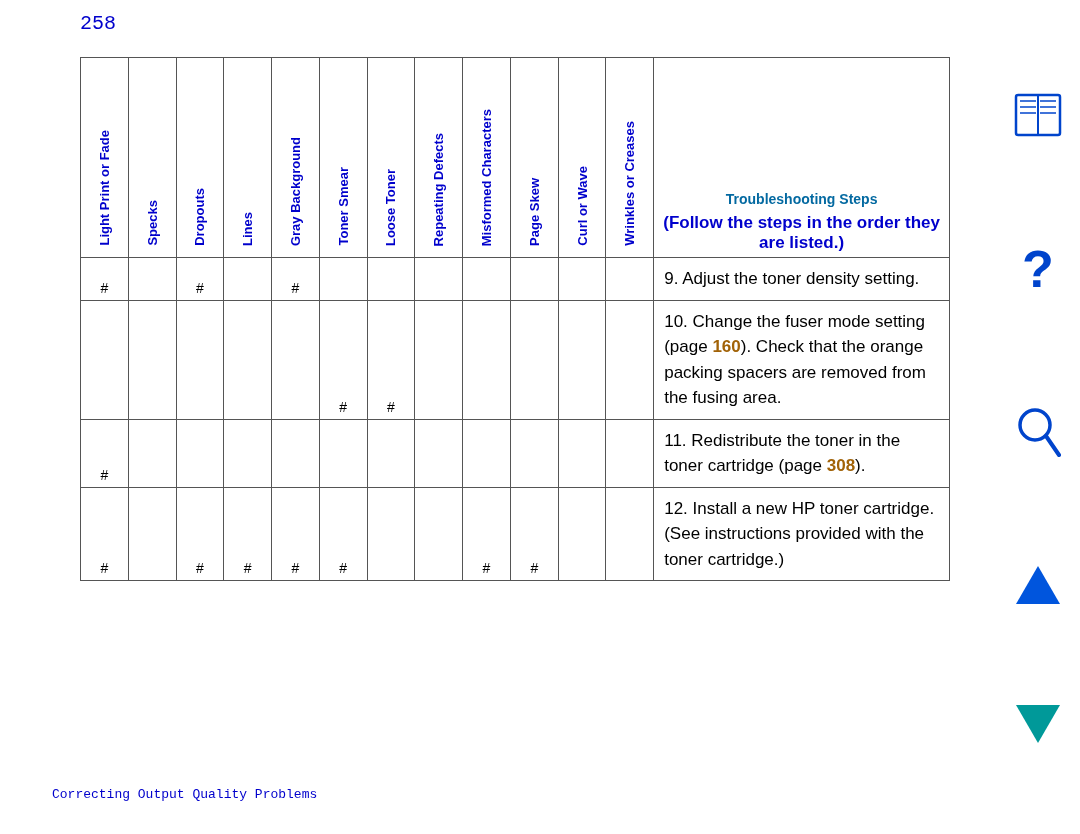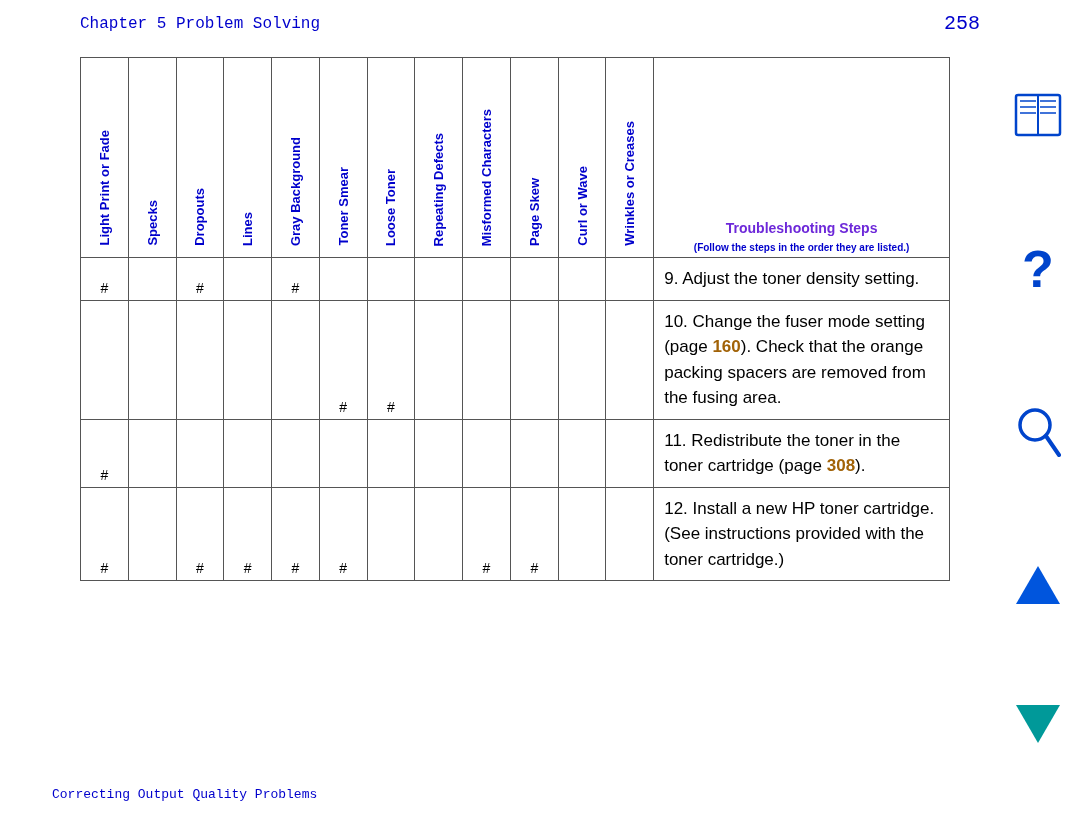"Chapter 5 Problem Solving" span.header-title { html: <span>Chapter 5 Problem Solving</span> -> none }
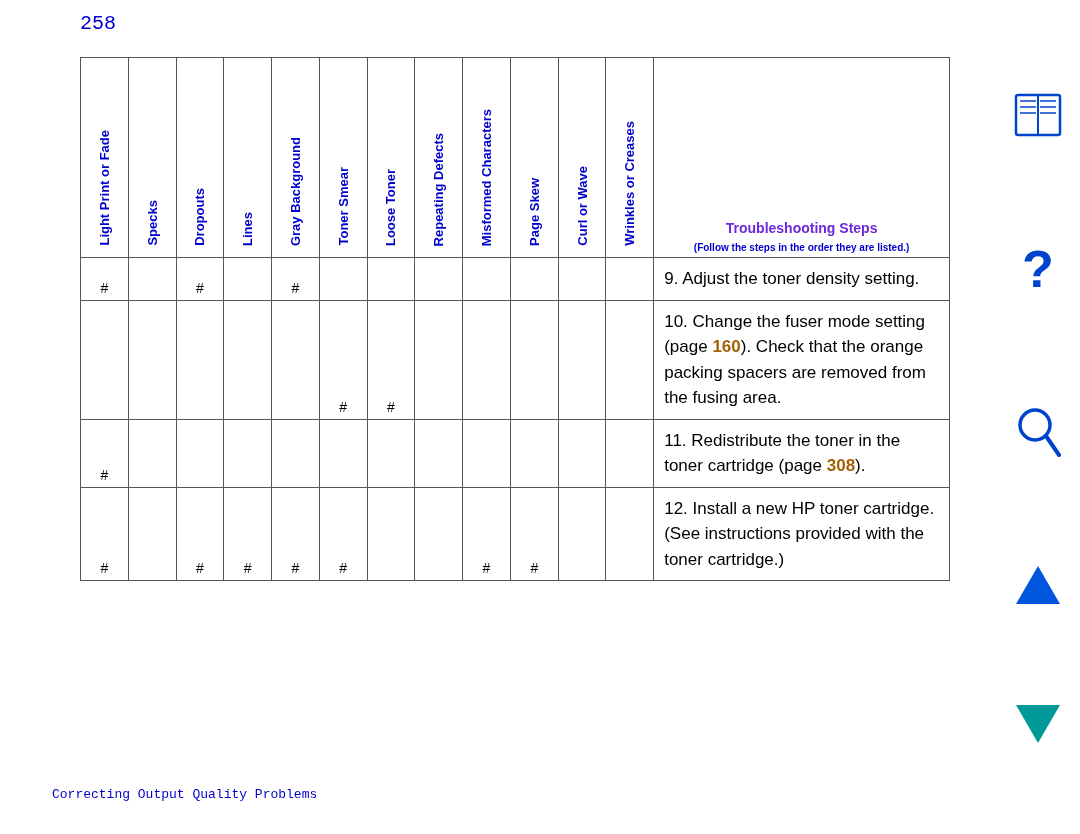"Troubleshooting Steps" .header-desc-cell .ts-title { color: #6d28d9 -> #0369a1 }
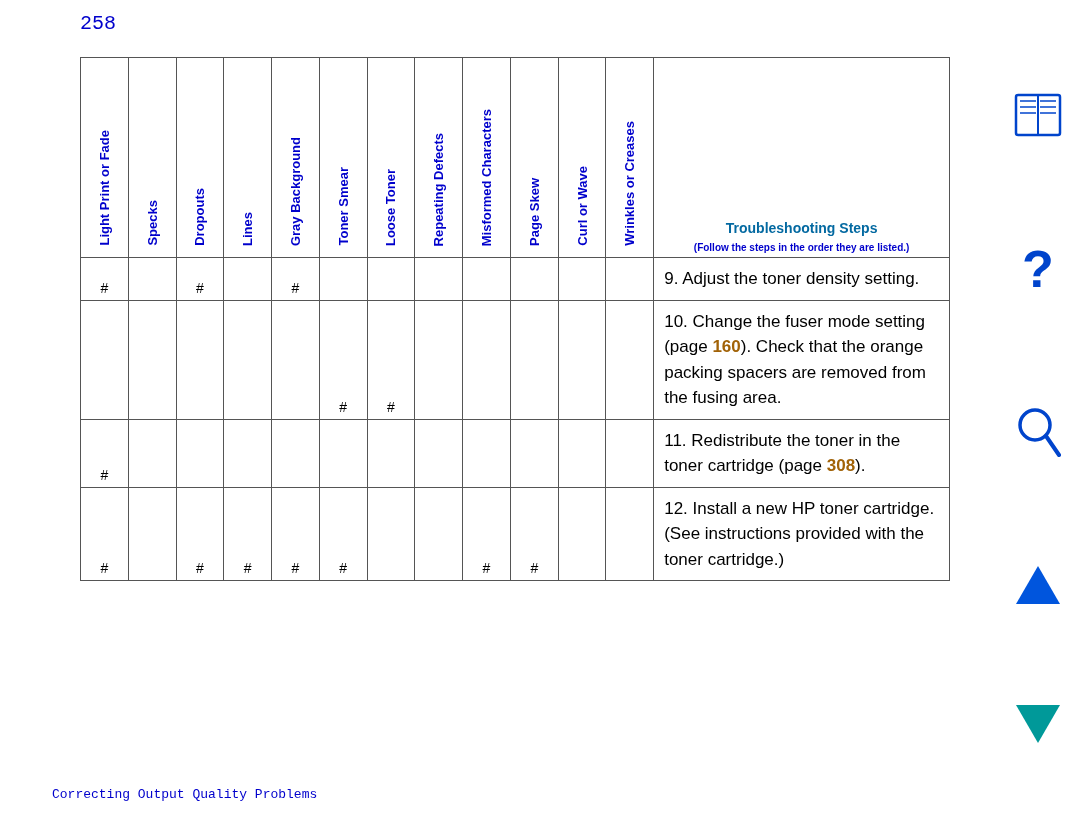"(Follow the steps in the" .header-desc-cell .ts-sub { font-size: 10px -> 17px }
